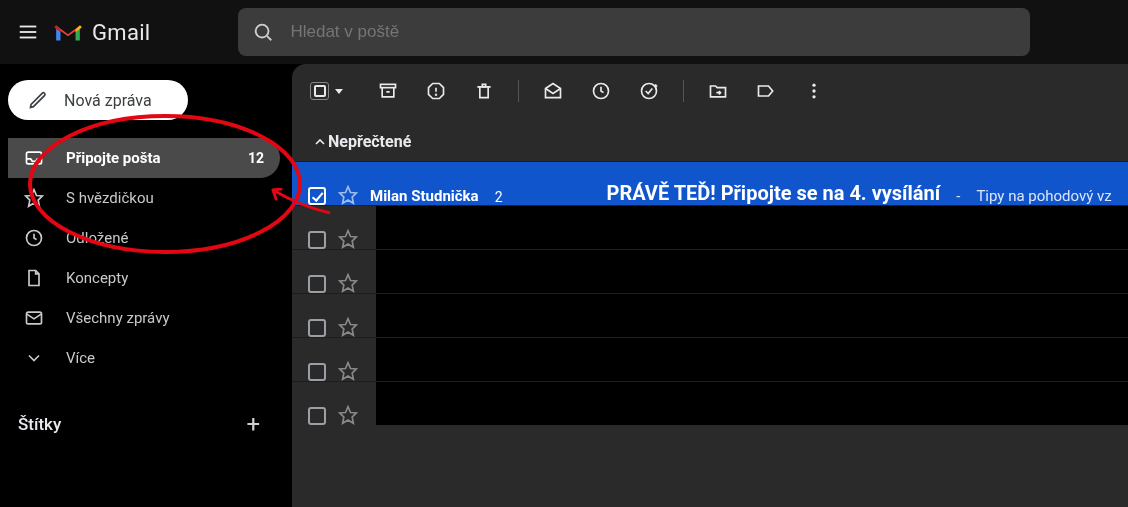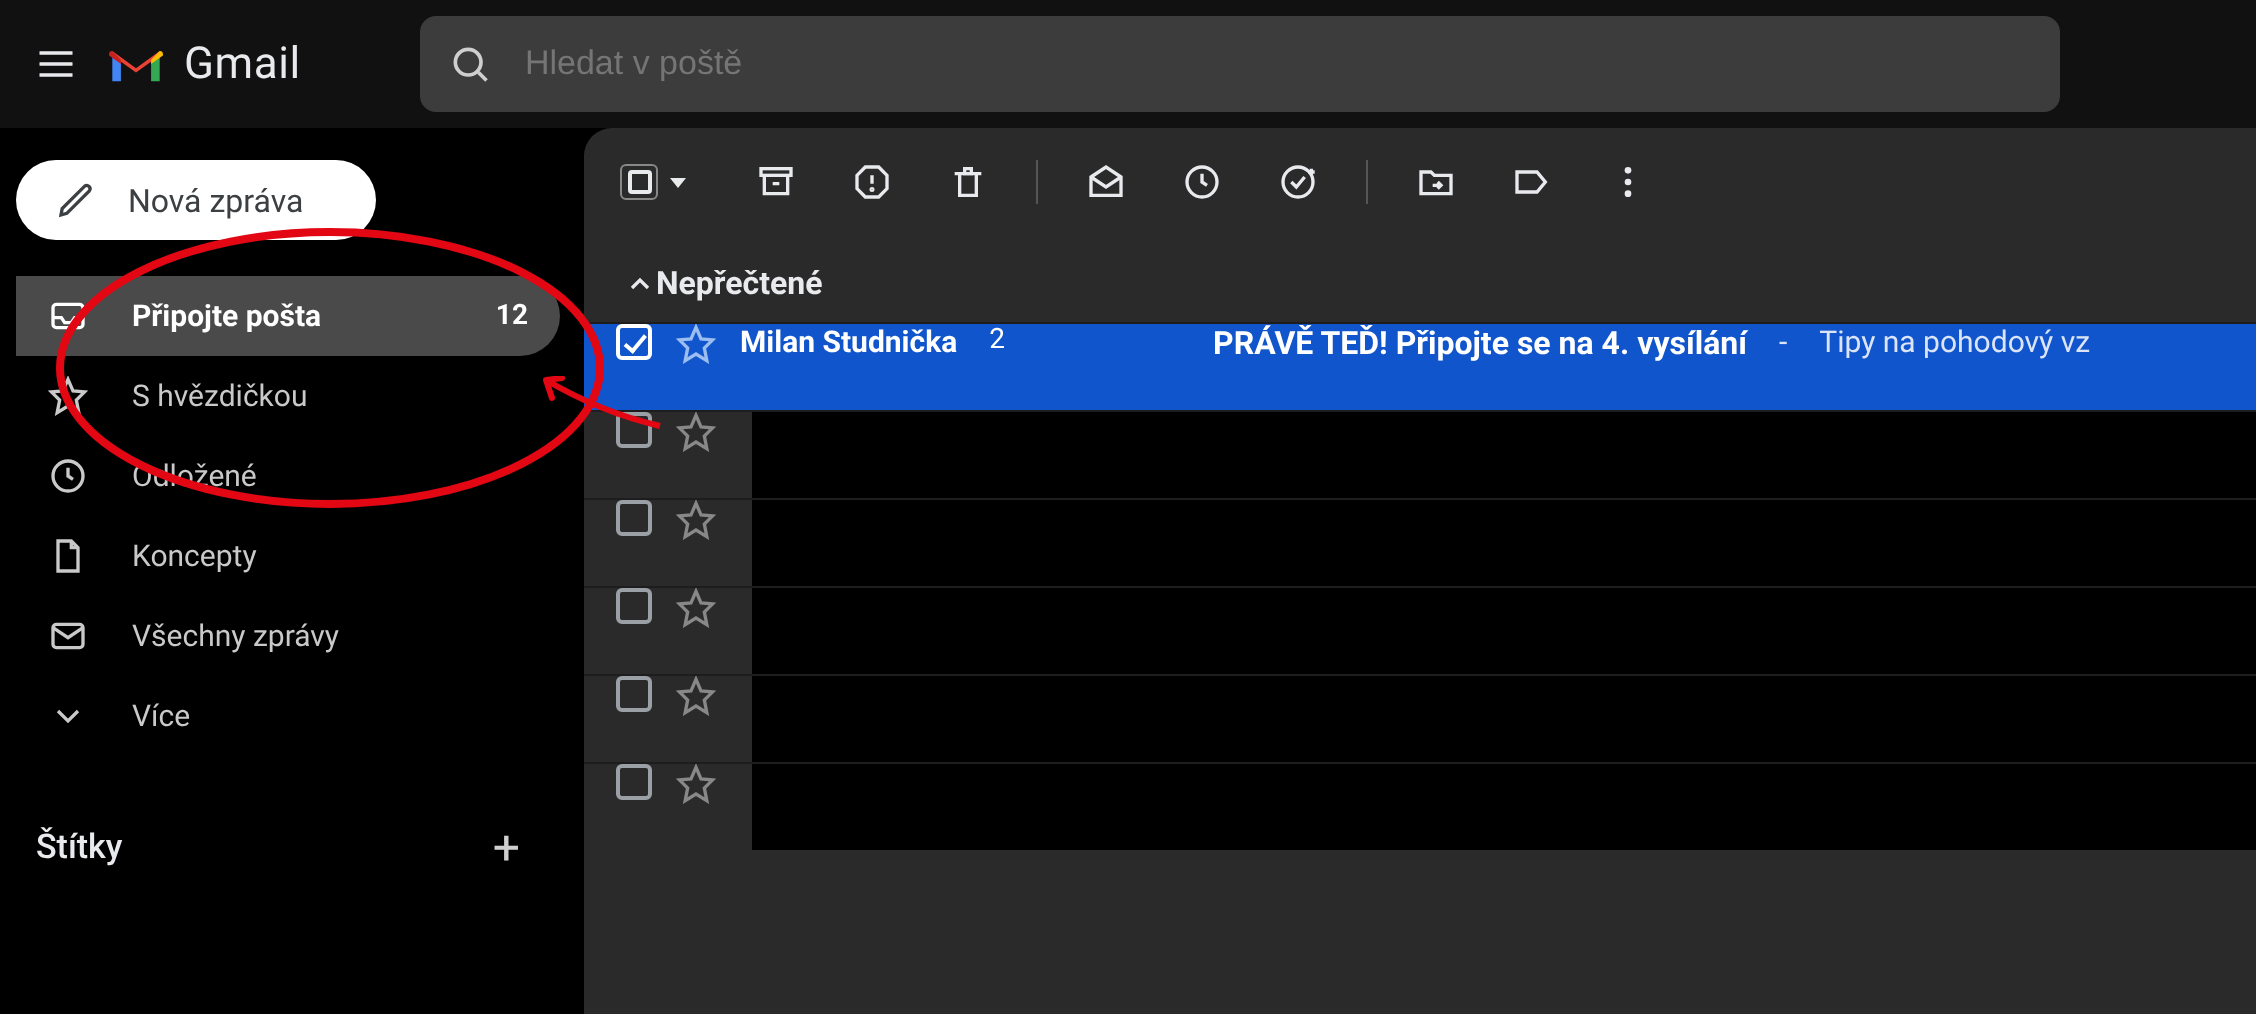"Hledat v poště" .search-box { margin-left: none -> 28px }
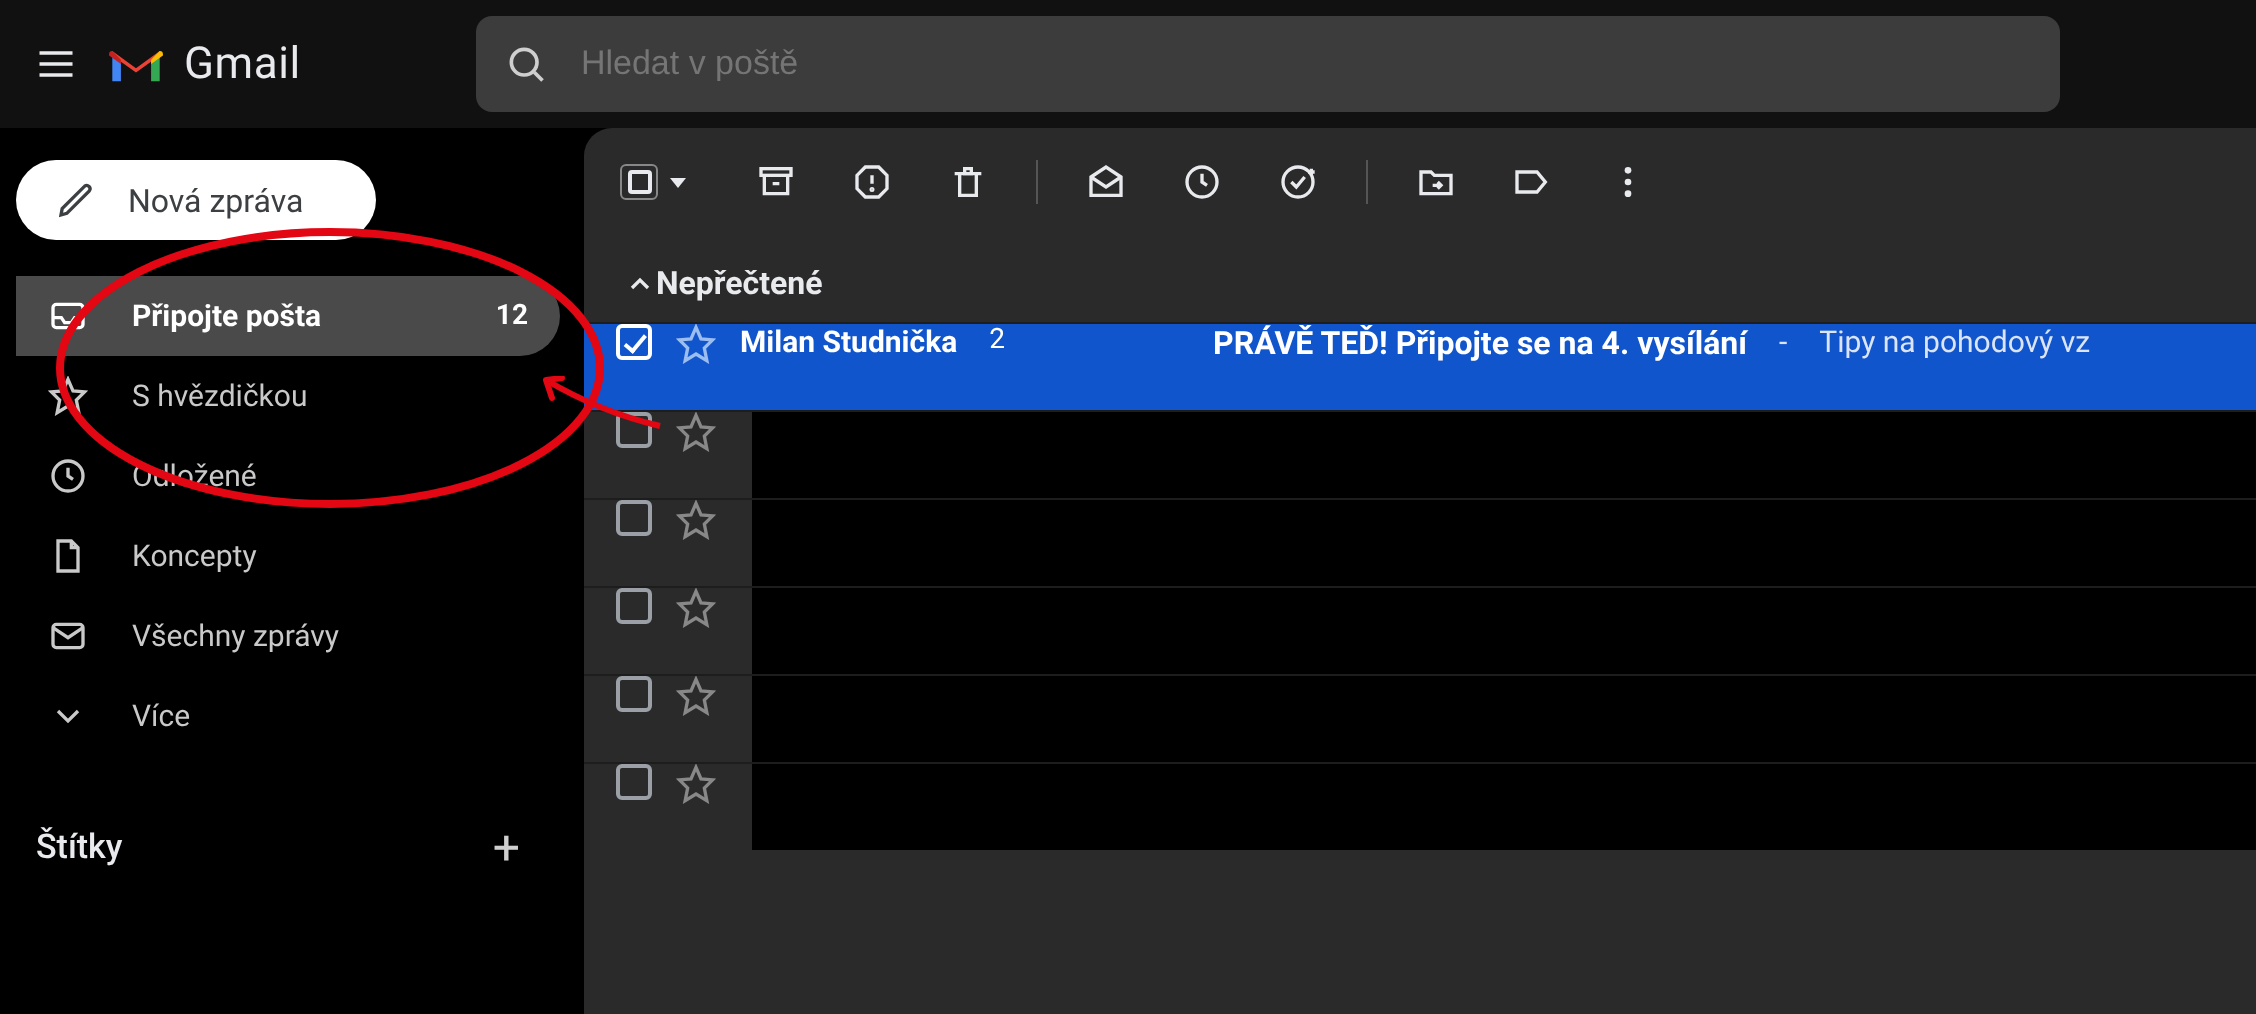"Milan Studnička" .row { align-items: flex-start -> flex-end }
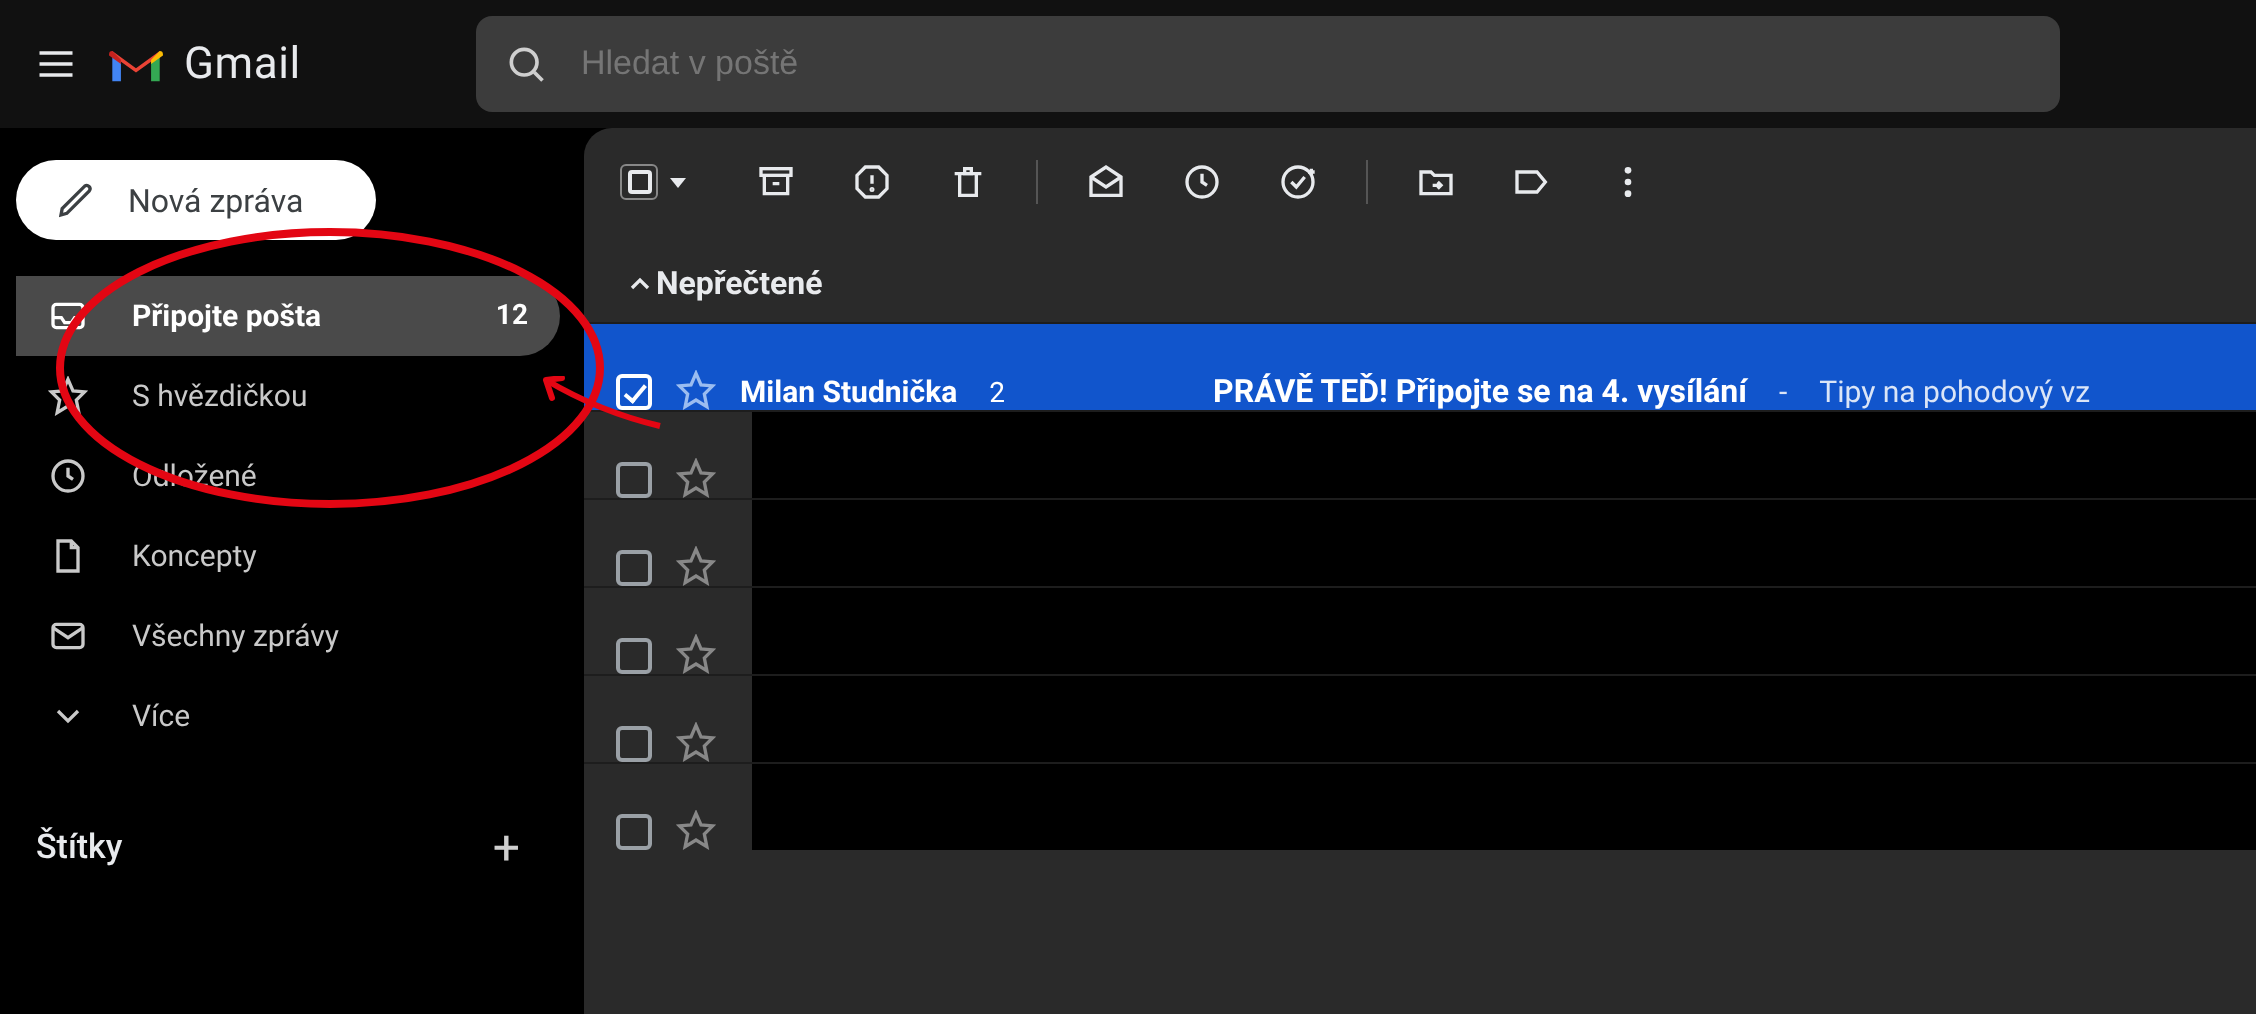"PRÁVĚ TEĎ! Připojte se na" .row .subject { font-size: 16px -> 20px }
